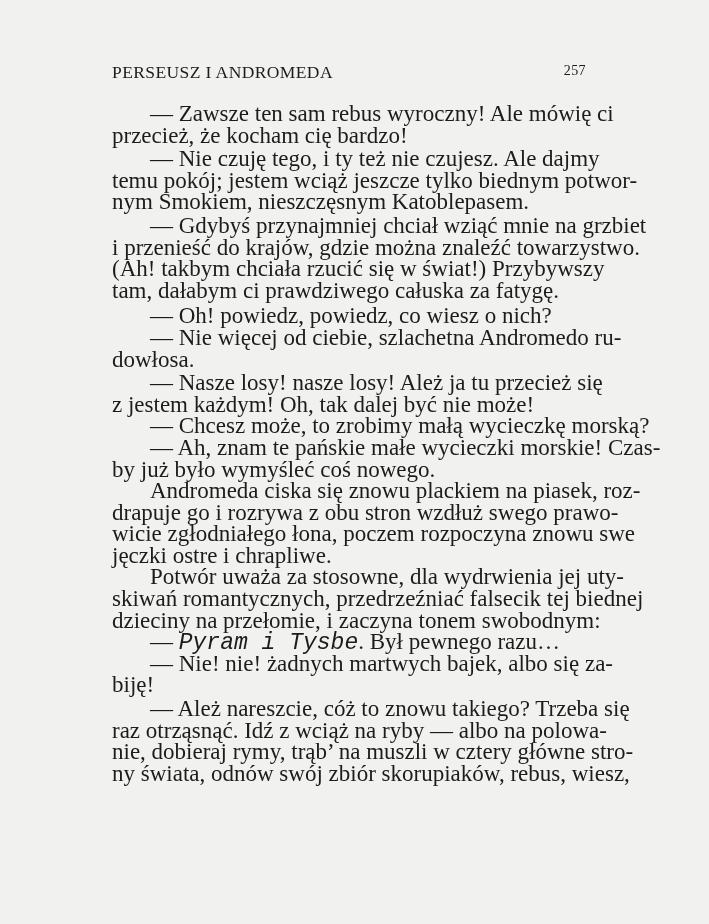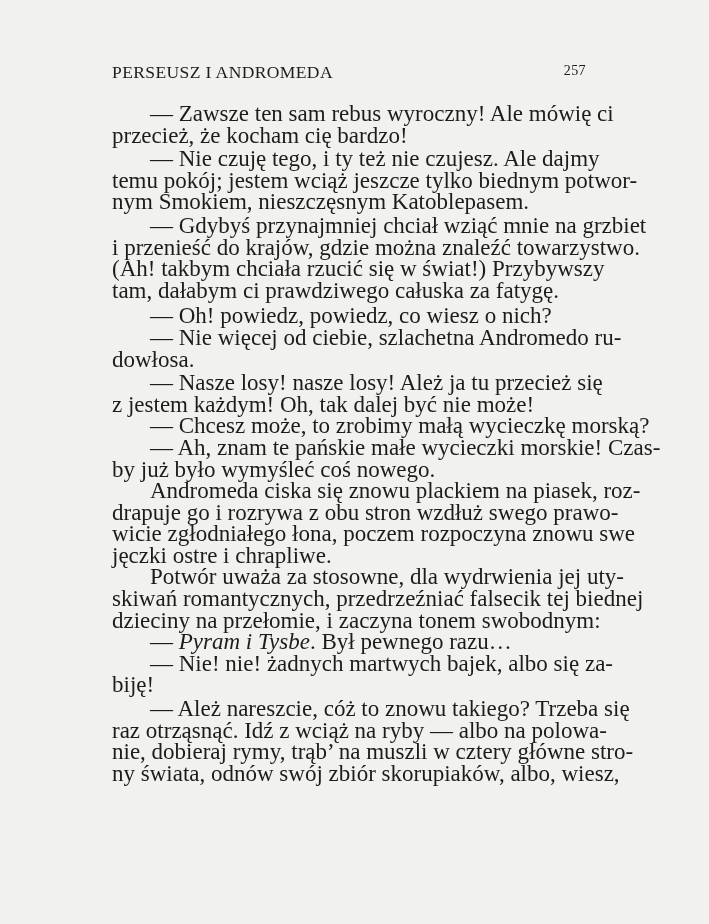"Pyram i Tysbe" .it { font-family: none -> Liberation Mono, monospace }
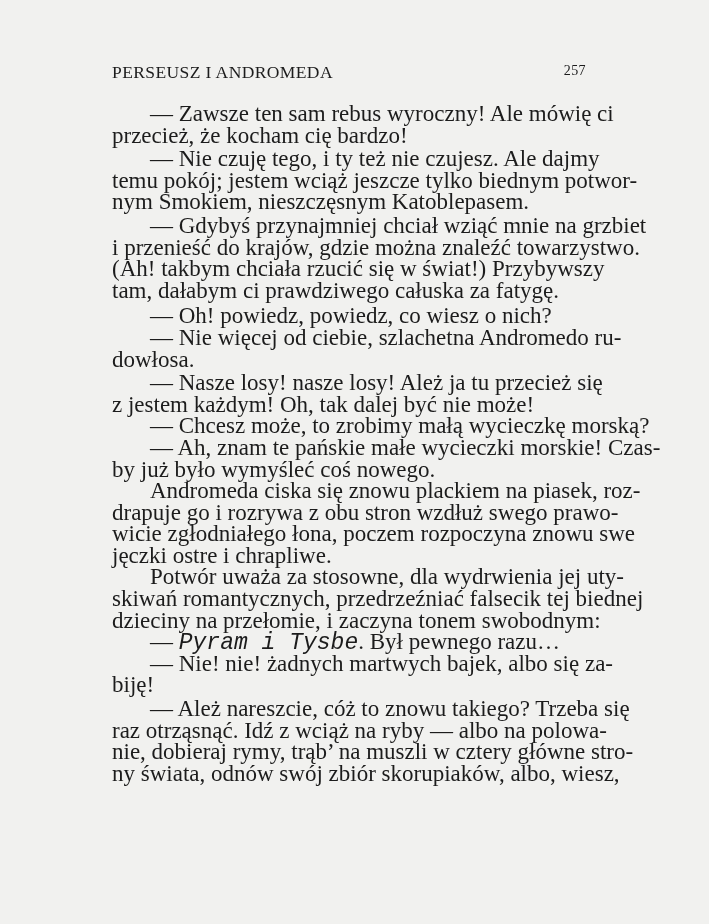"ny świata, odnów swój zbiór" span.line { text: albo -> rebus }
